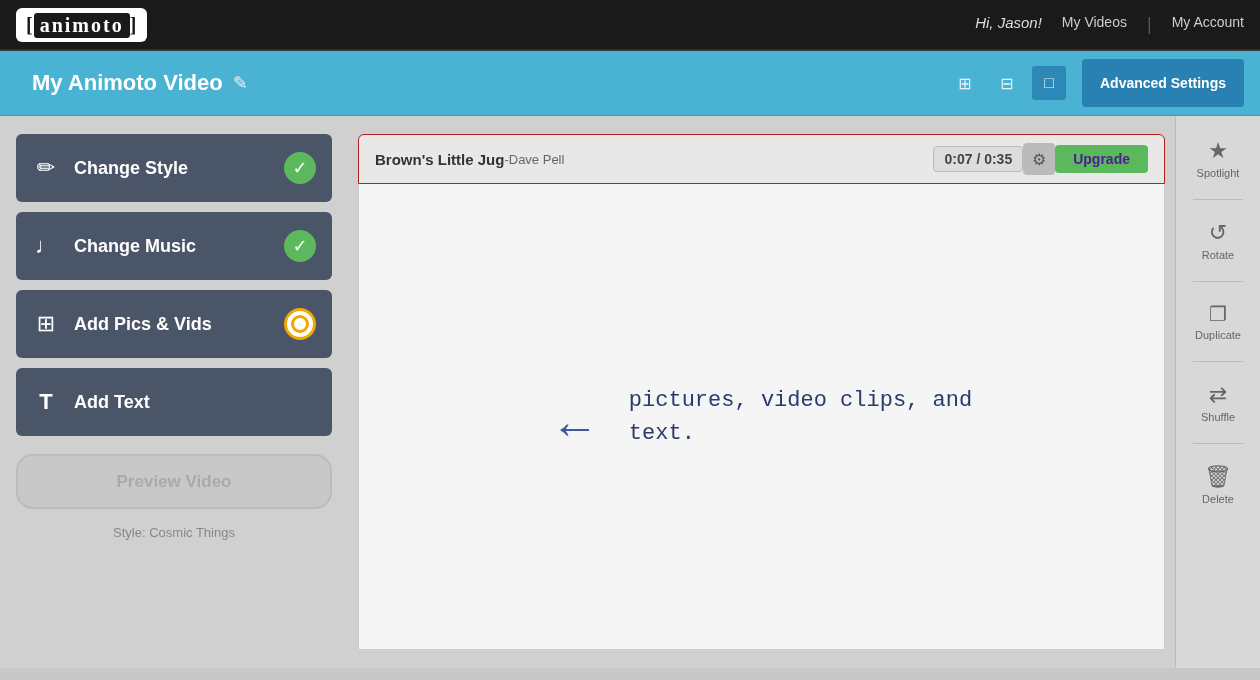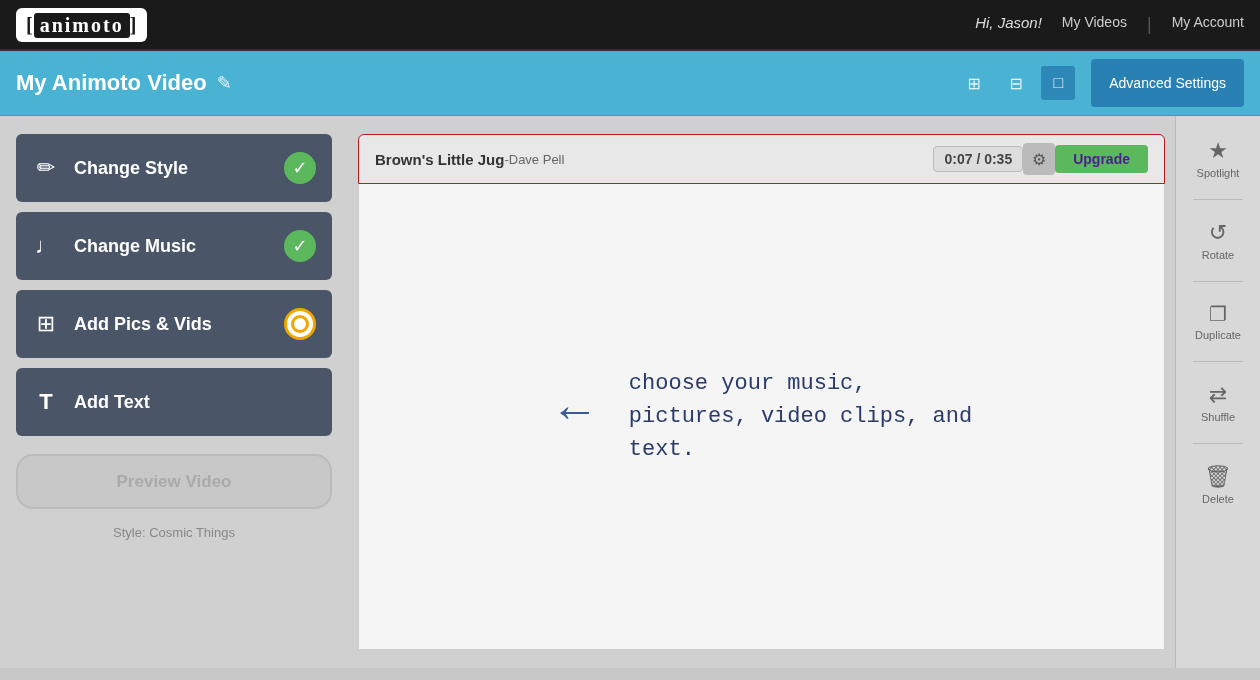"My Animoto Video" #video-title { margin-left: none -> 16px }
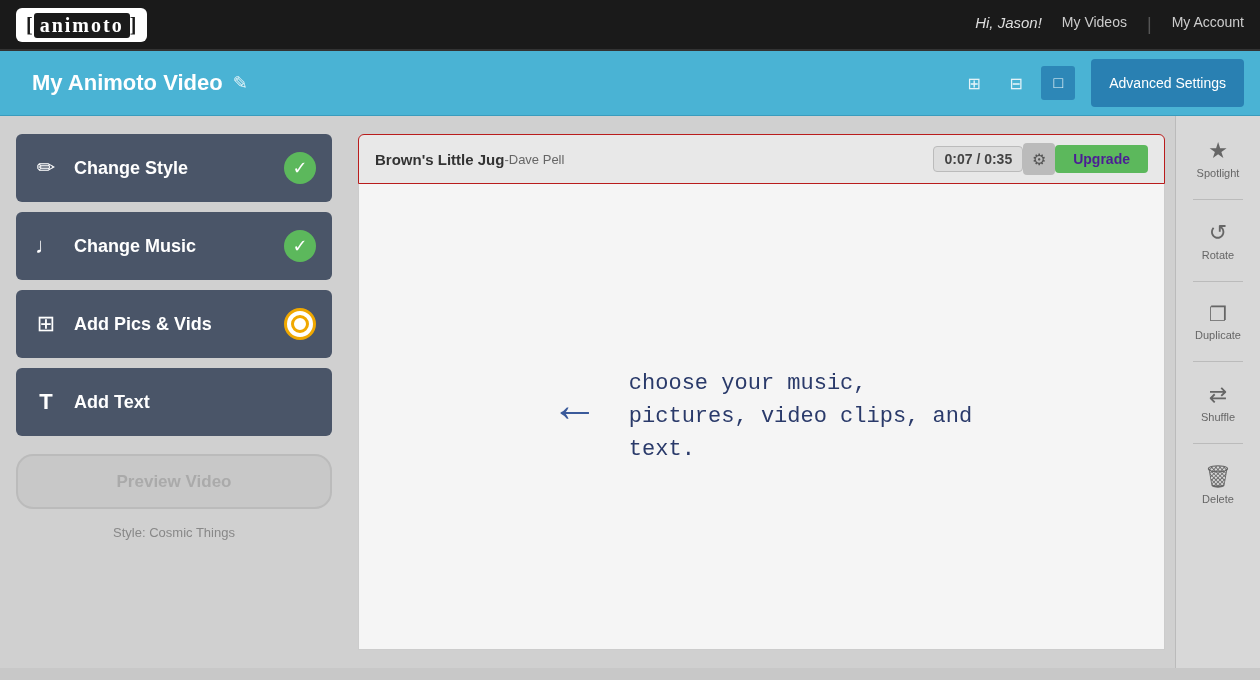"Advanced Settings" .advanced-btn { font-weight: normal -> bold }
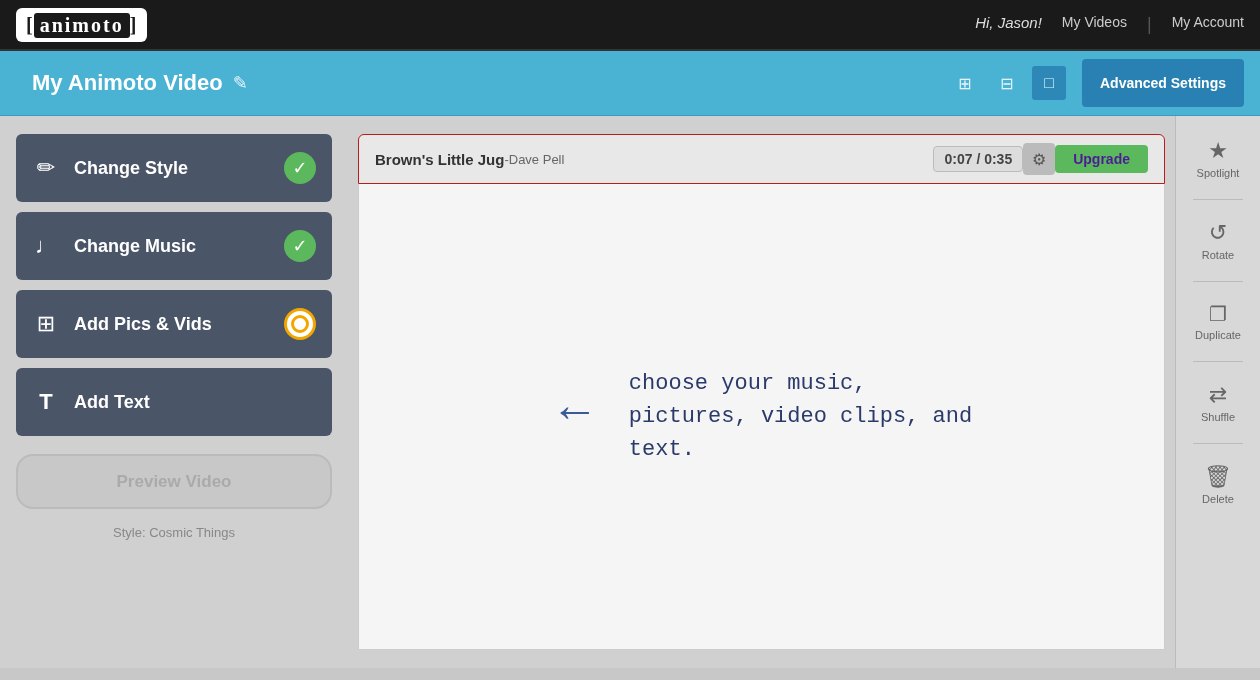"choose your music," div { html: <div>choose your music,</div> -> none }
